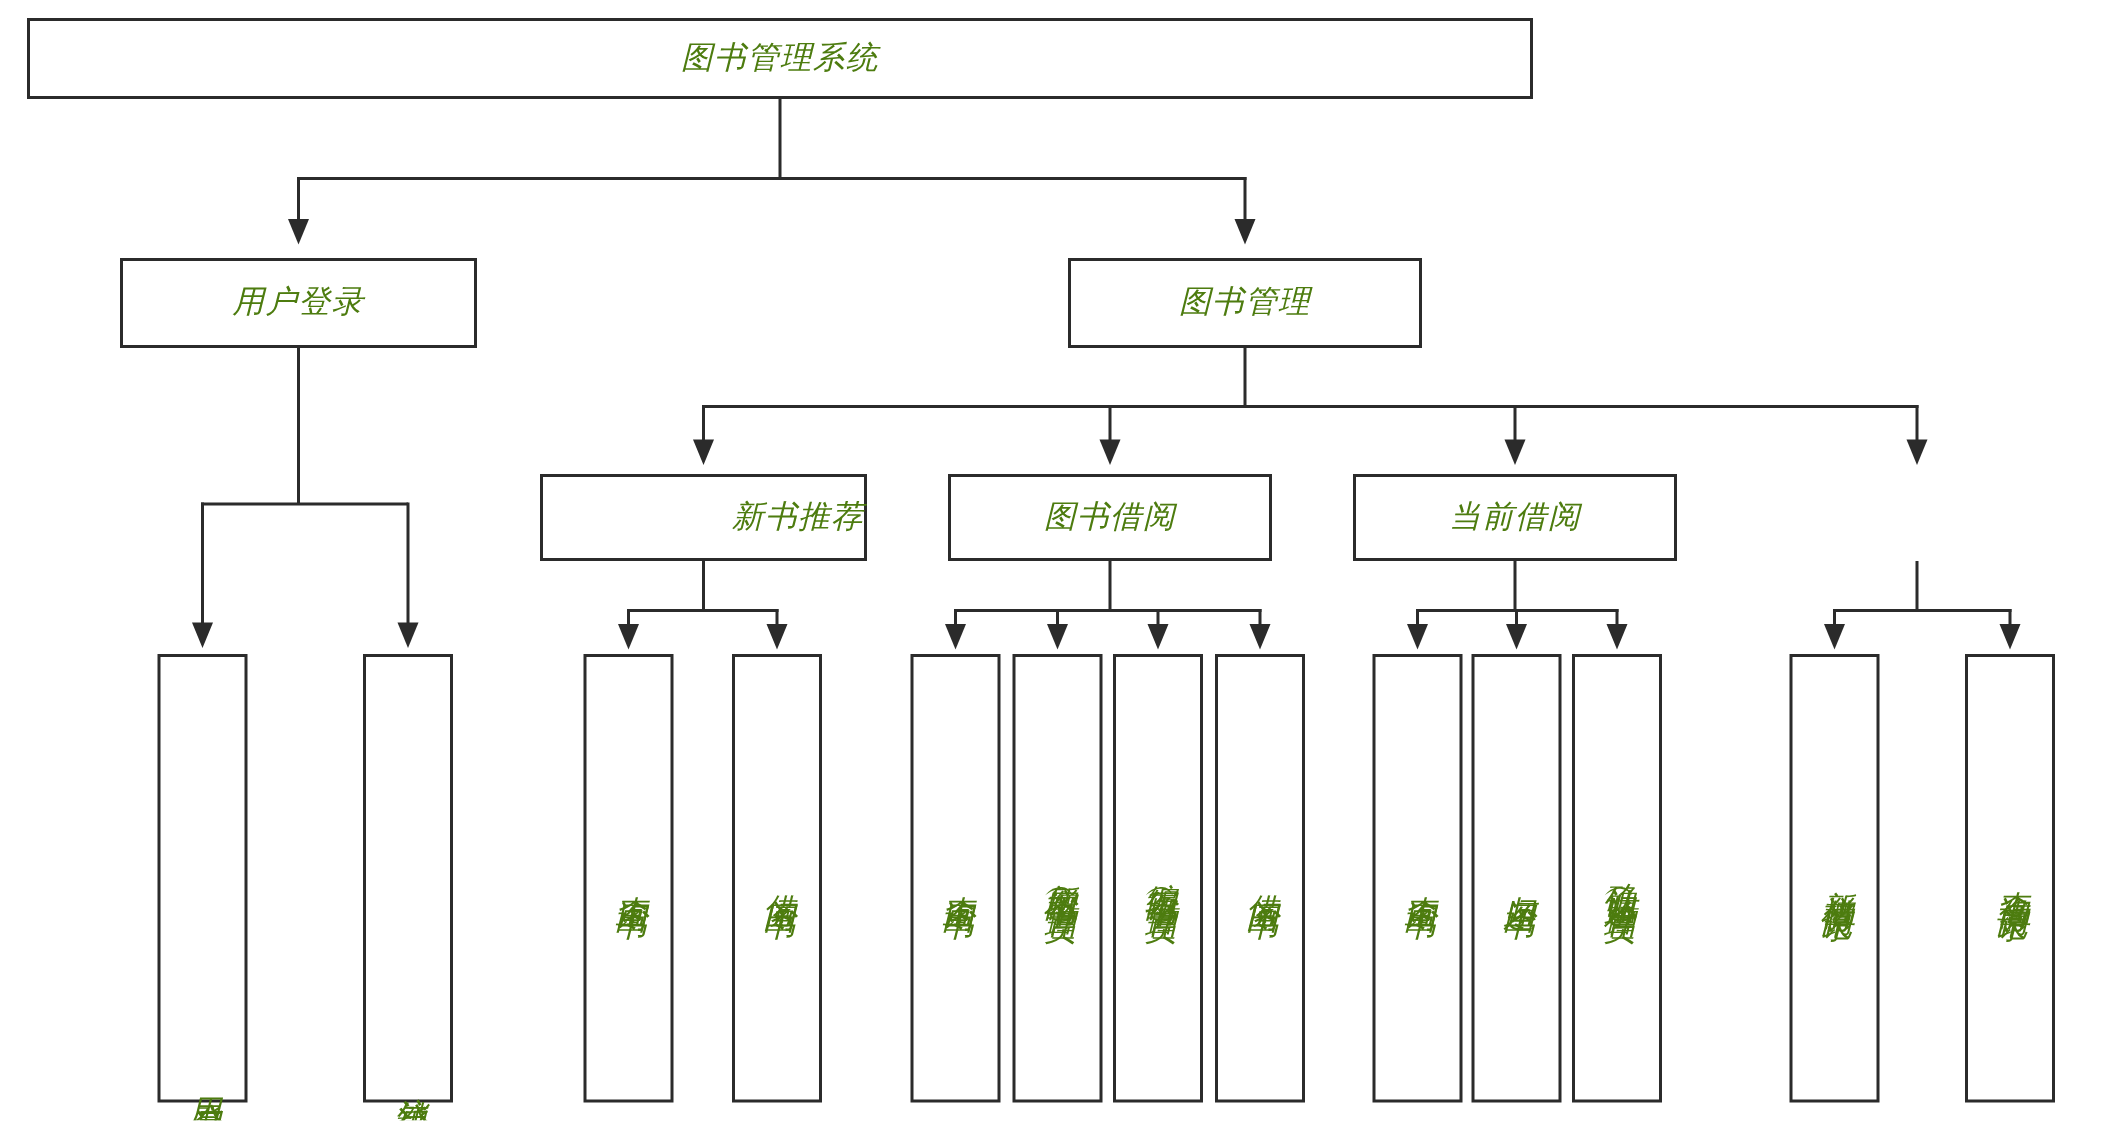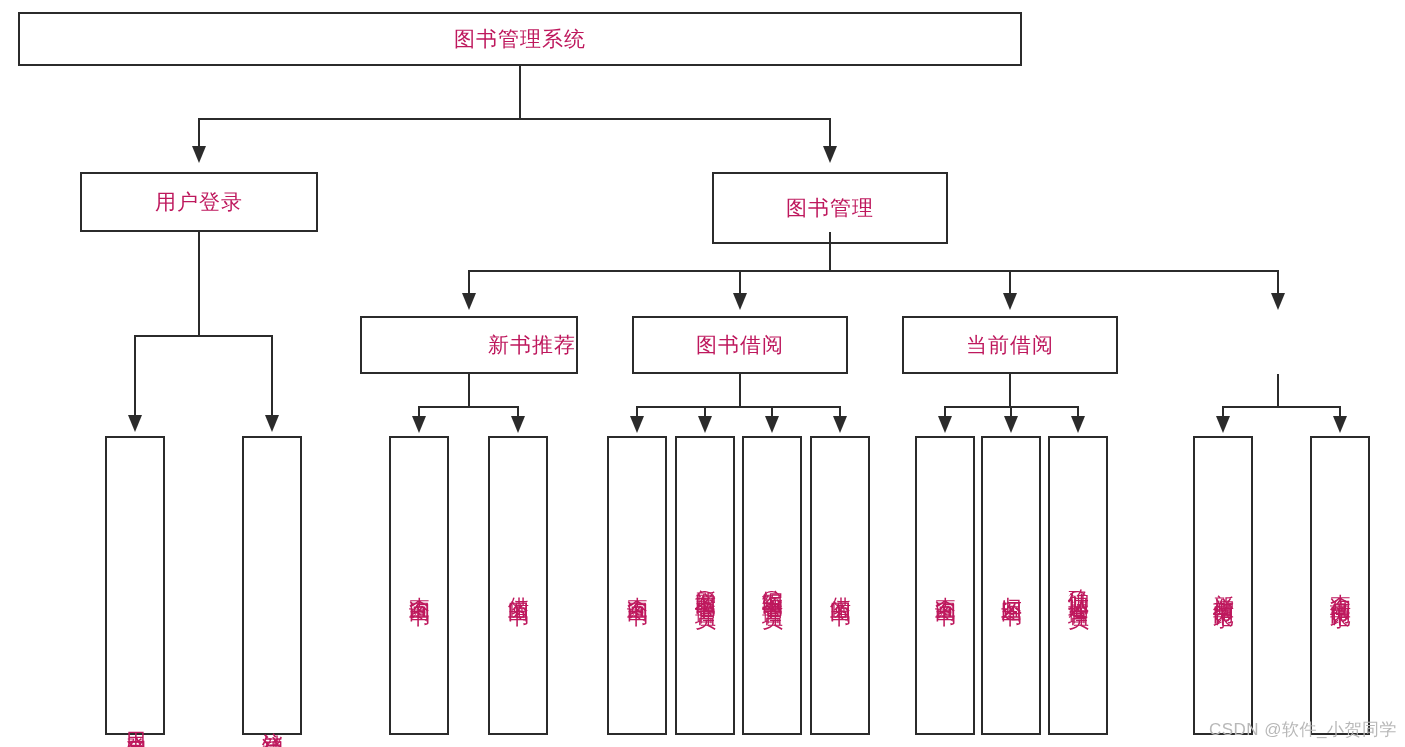"图书管理系统" .node .label { color: #be185d -> #4d7c0f; font-style: none -> italic }
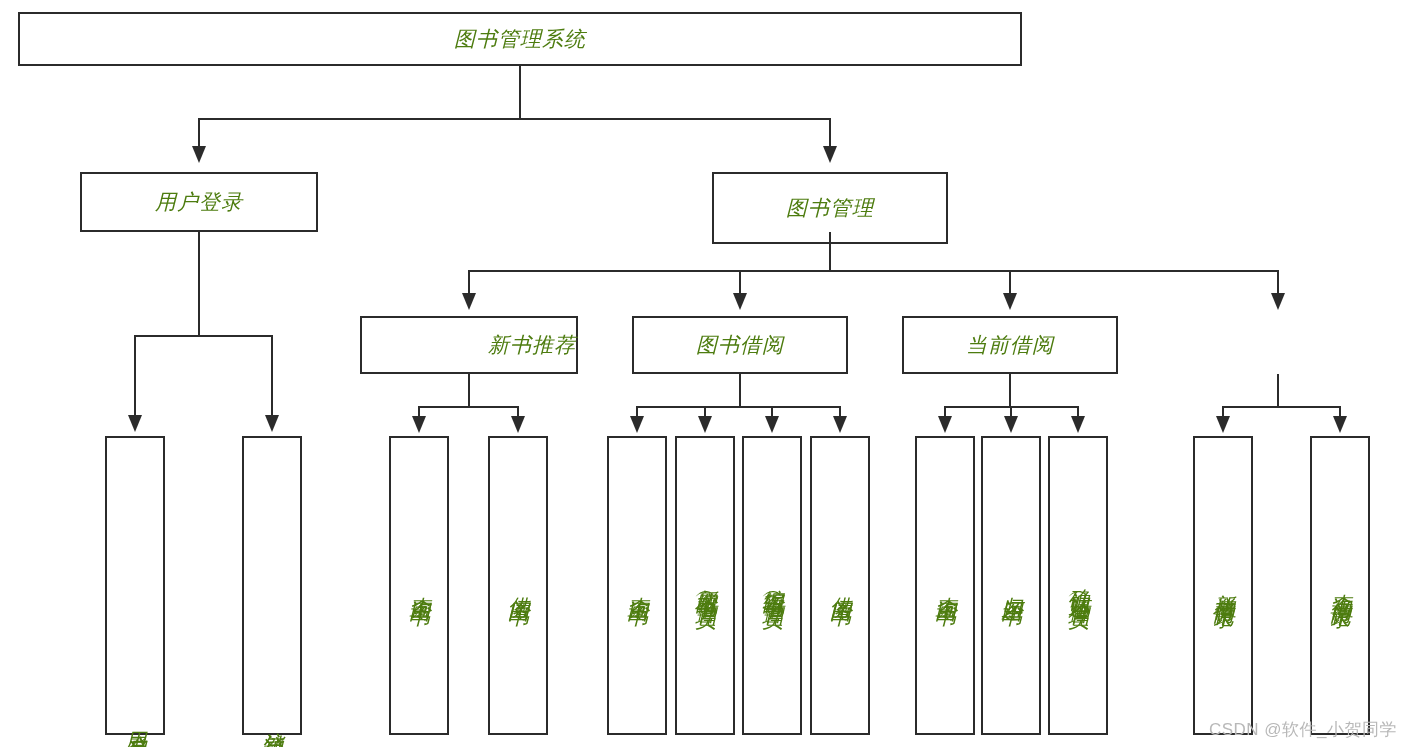"图书管理" div.node { height: 72px -> 60px }
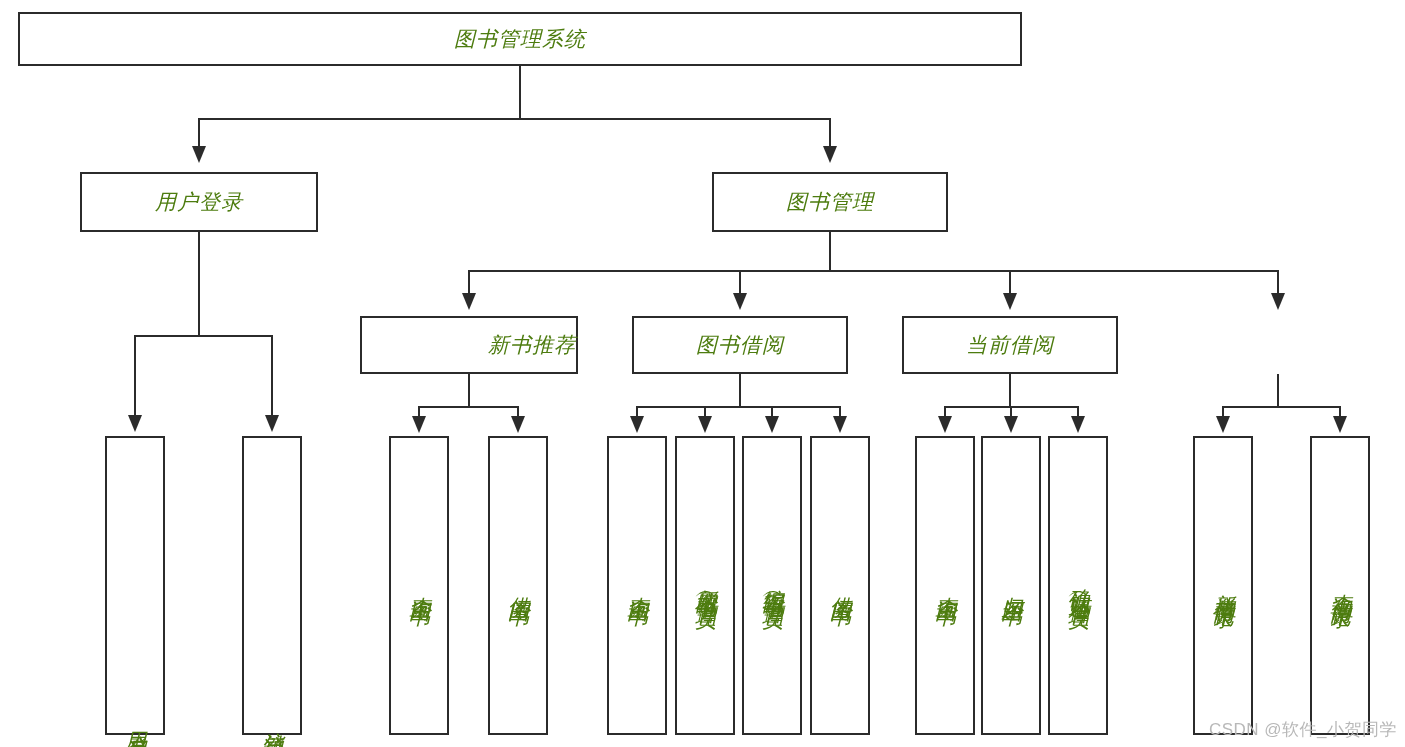"CSDN @软件_小贺同学" div { html: <div>CSDN @软件_小贺同学</div> -> none }
